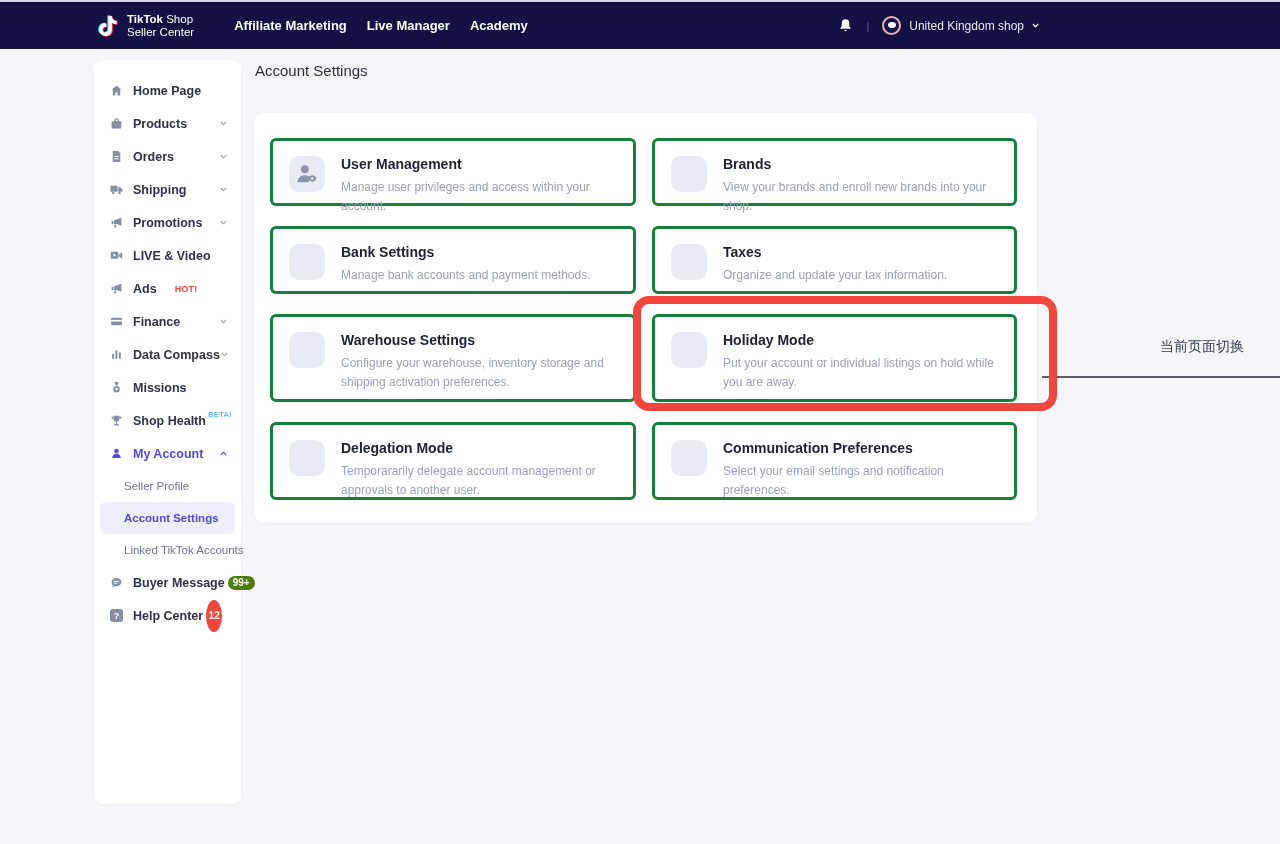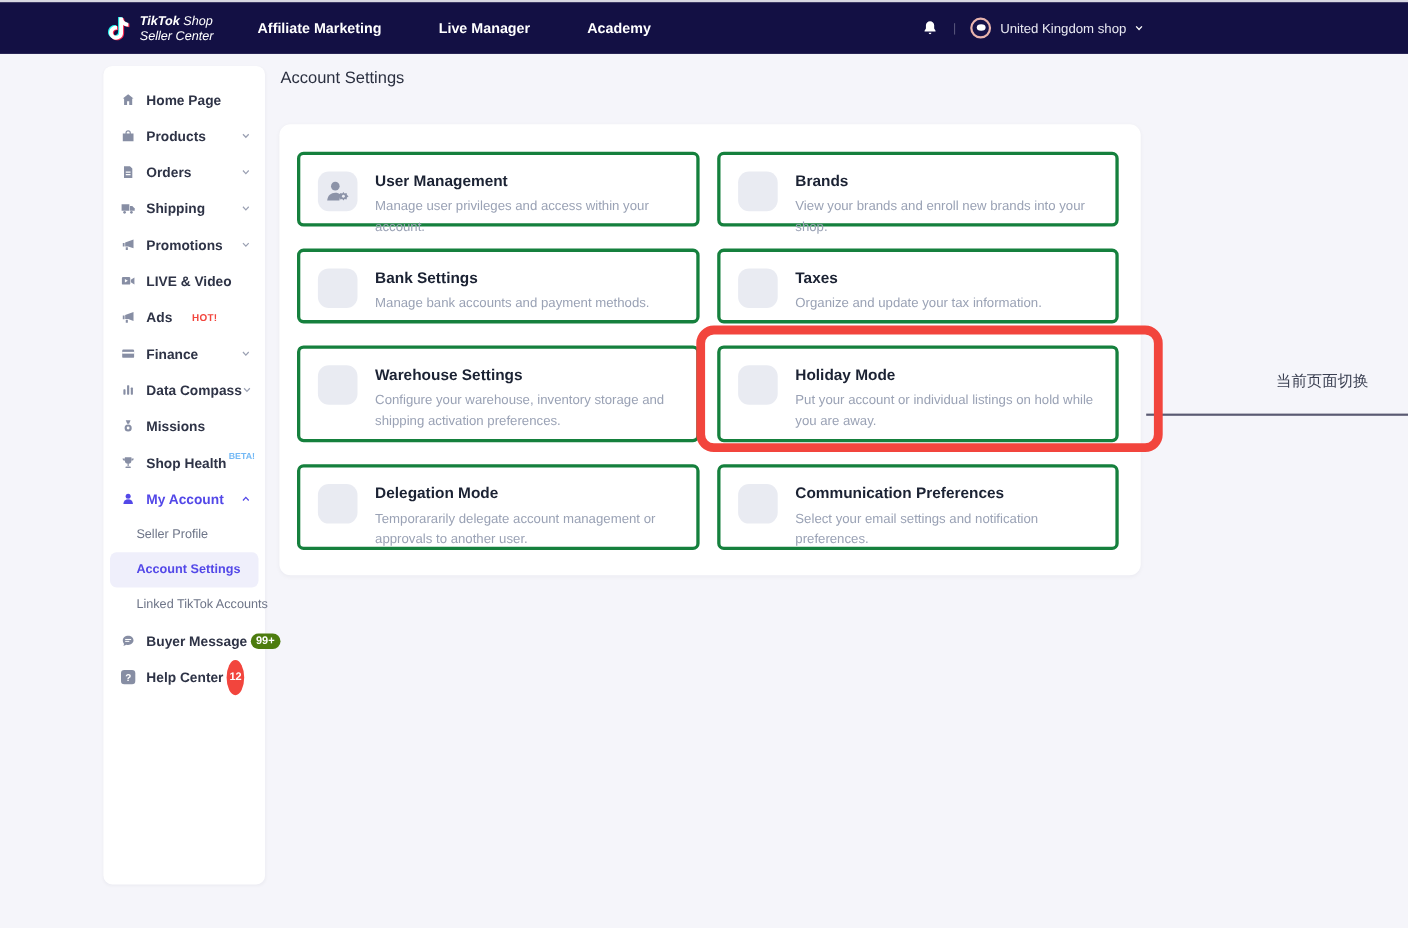"TikTok Shop" .brand { align-items: flex-end -> center; font-style: italic -> none }
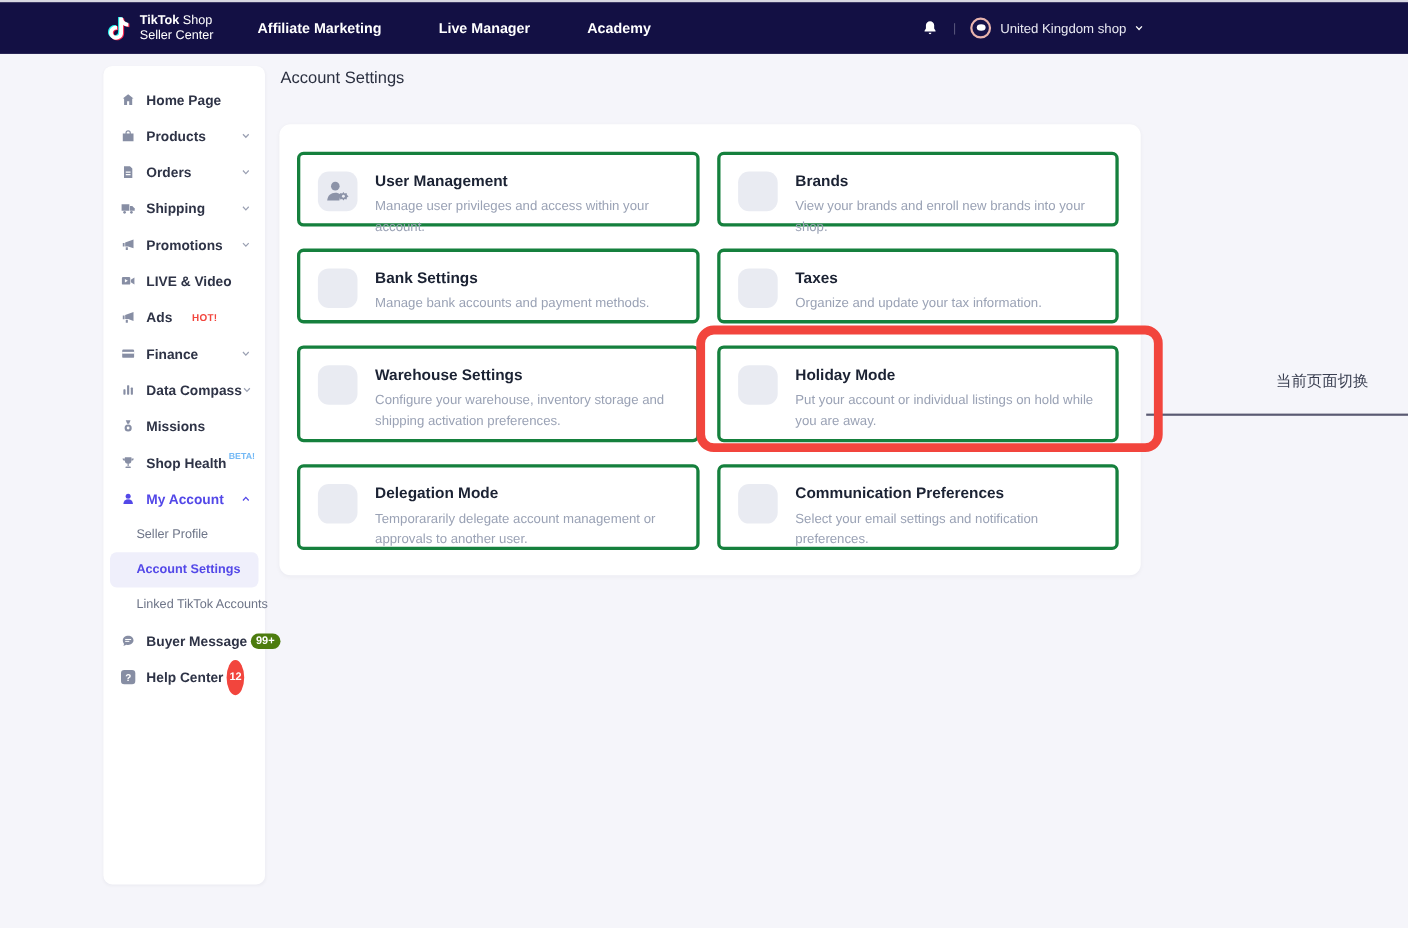"Affiliate Marketing" .nav-links { gap: 52px -> 20px }
